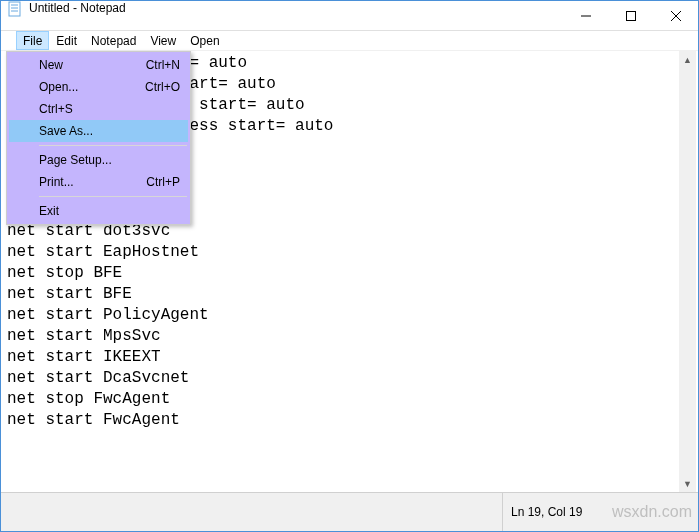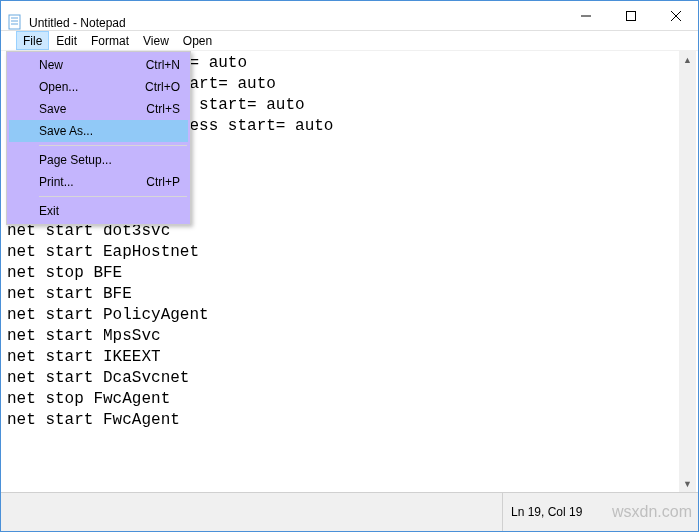"Untitled - Notepad" .titlebar { align-items: flex-end -> flex-start }
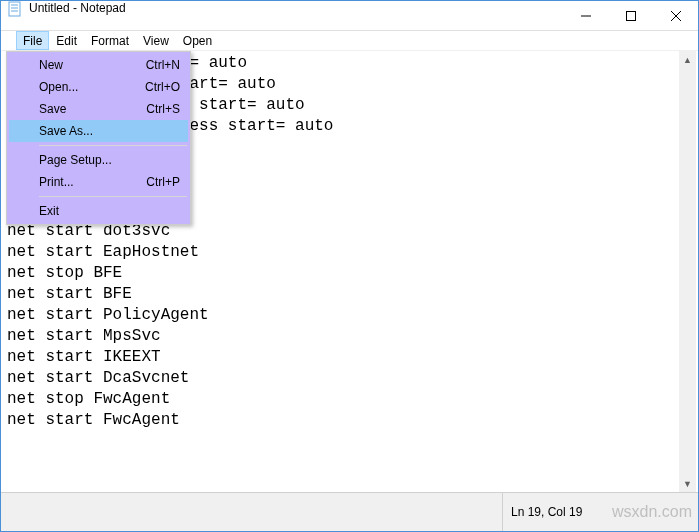"Format" div.menuitem { text: Format -> Notepad }
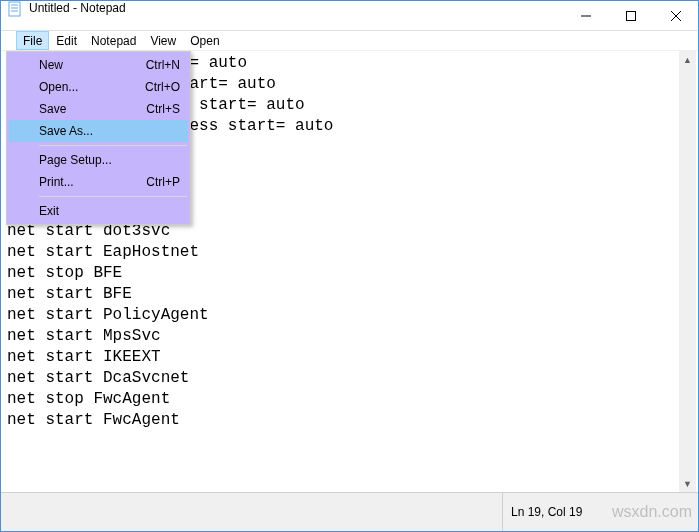"Save" span.ddlabel { html: <span>Save</span> -> none }
